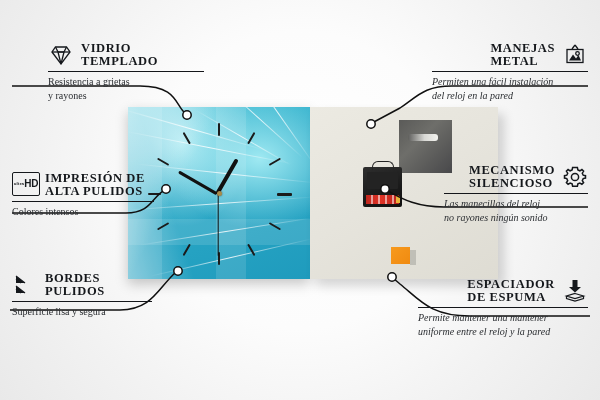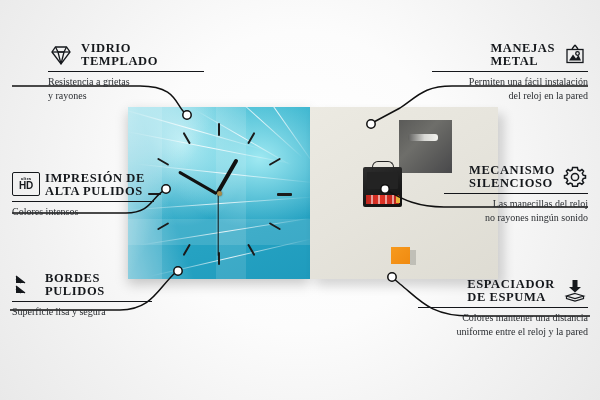"Permiten una fácil instalación" .right .desc { font-style: none -> italic; text-align: right -> left }
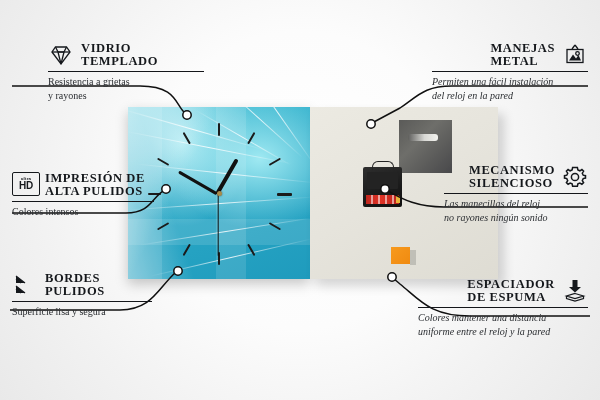"HD" .hd-box { flex-direction: column -> row }
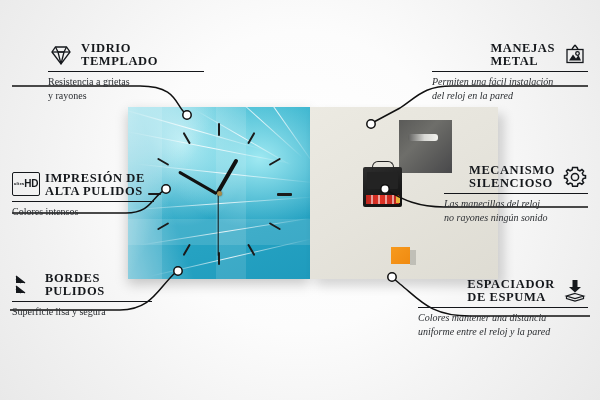"Colores mantener una distancia" div { text: Colores mantener una distancia -> Permite mantener una mantener }
